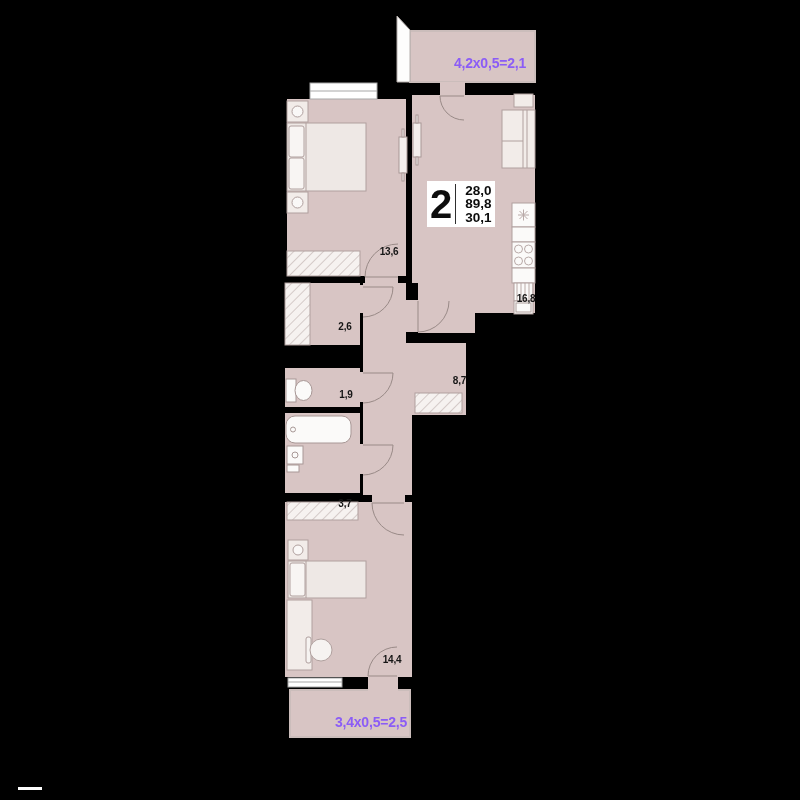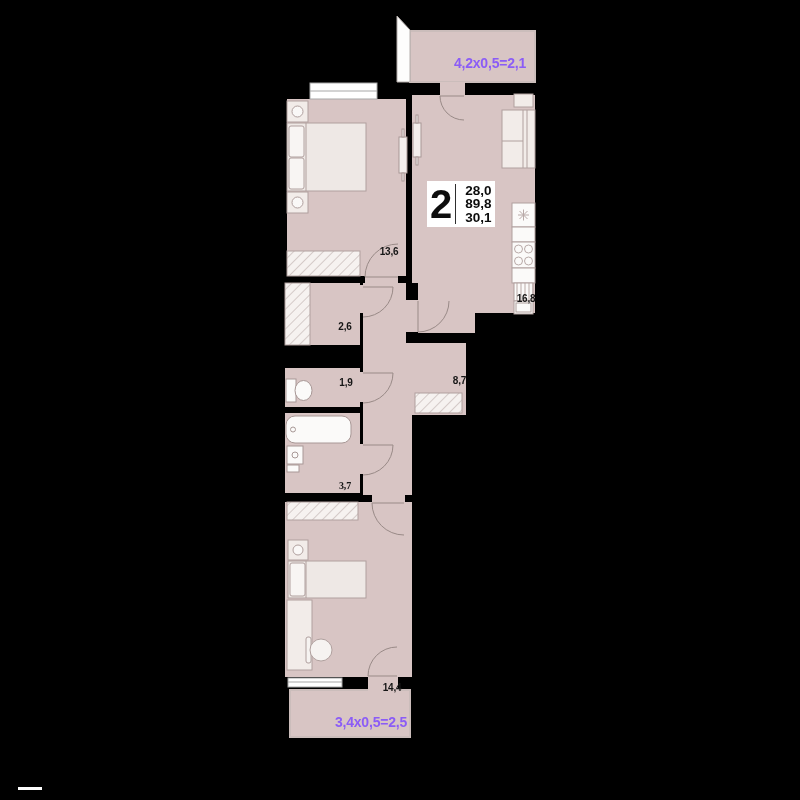"1,9" div.area-label { top: 382px -> 394px }
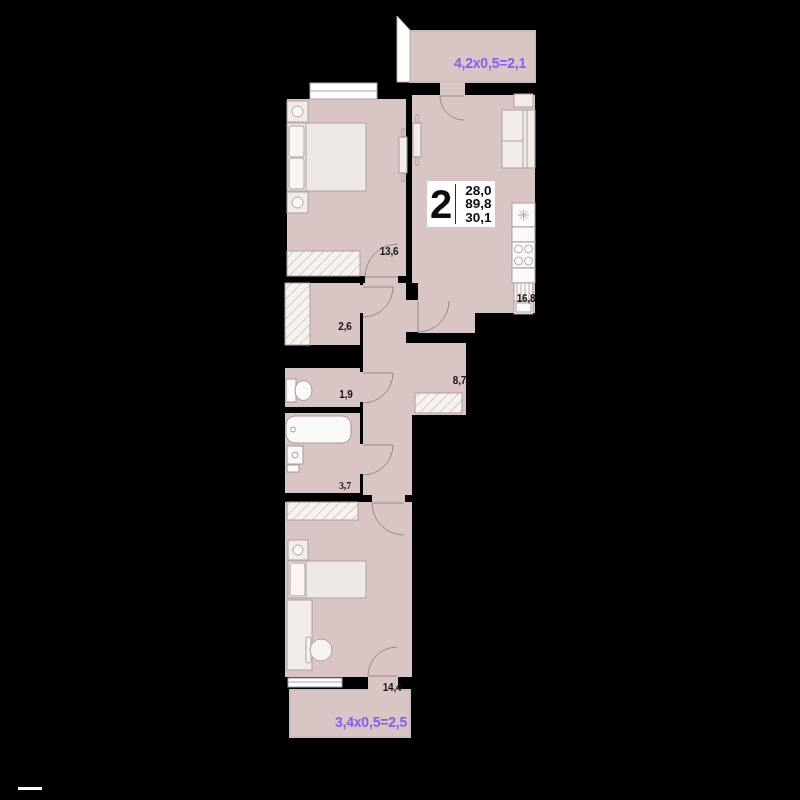"3,7" div.area-label { font-family: Liberation Serif, serif -> none; top: 485px -> 503px }
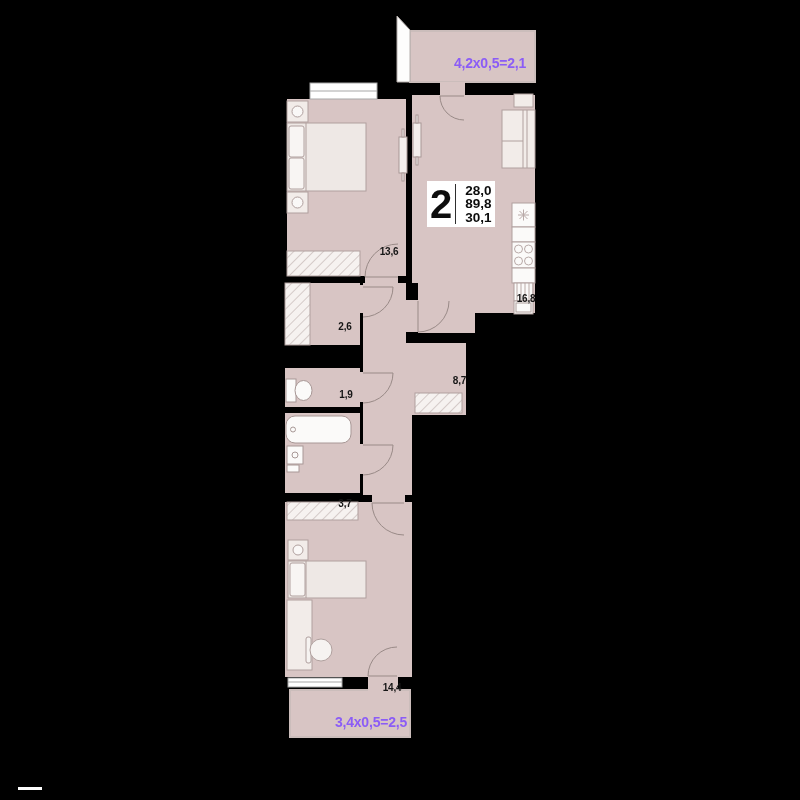"14,4" div.area-label { top: 687px -> 659px }
